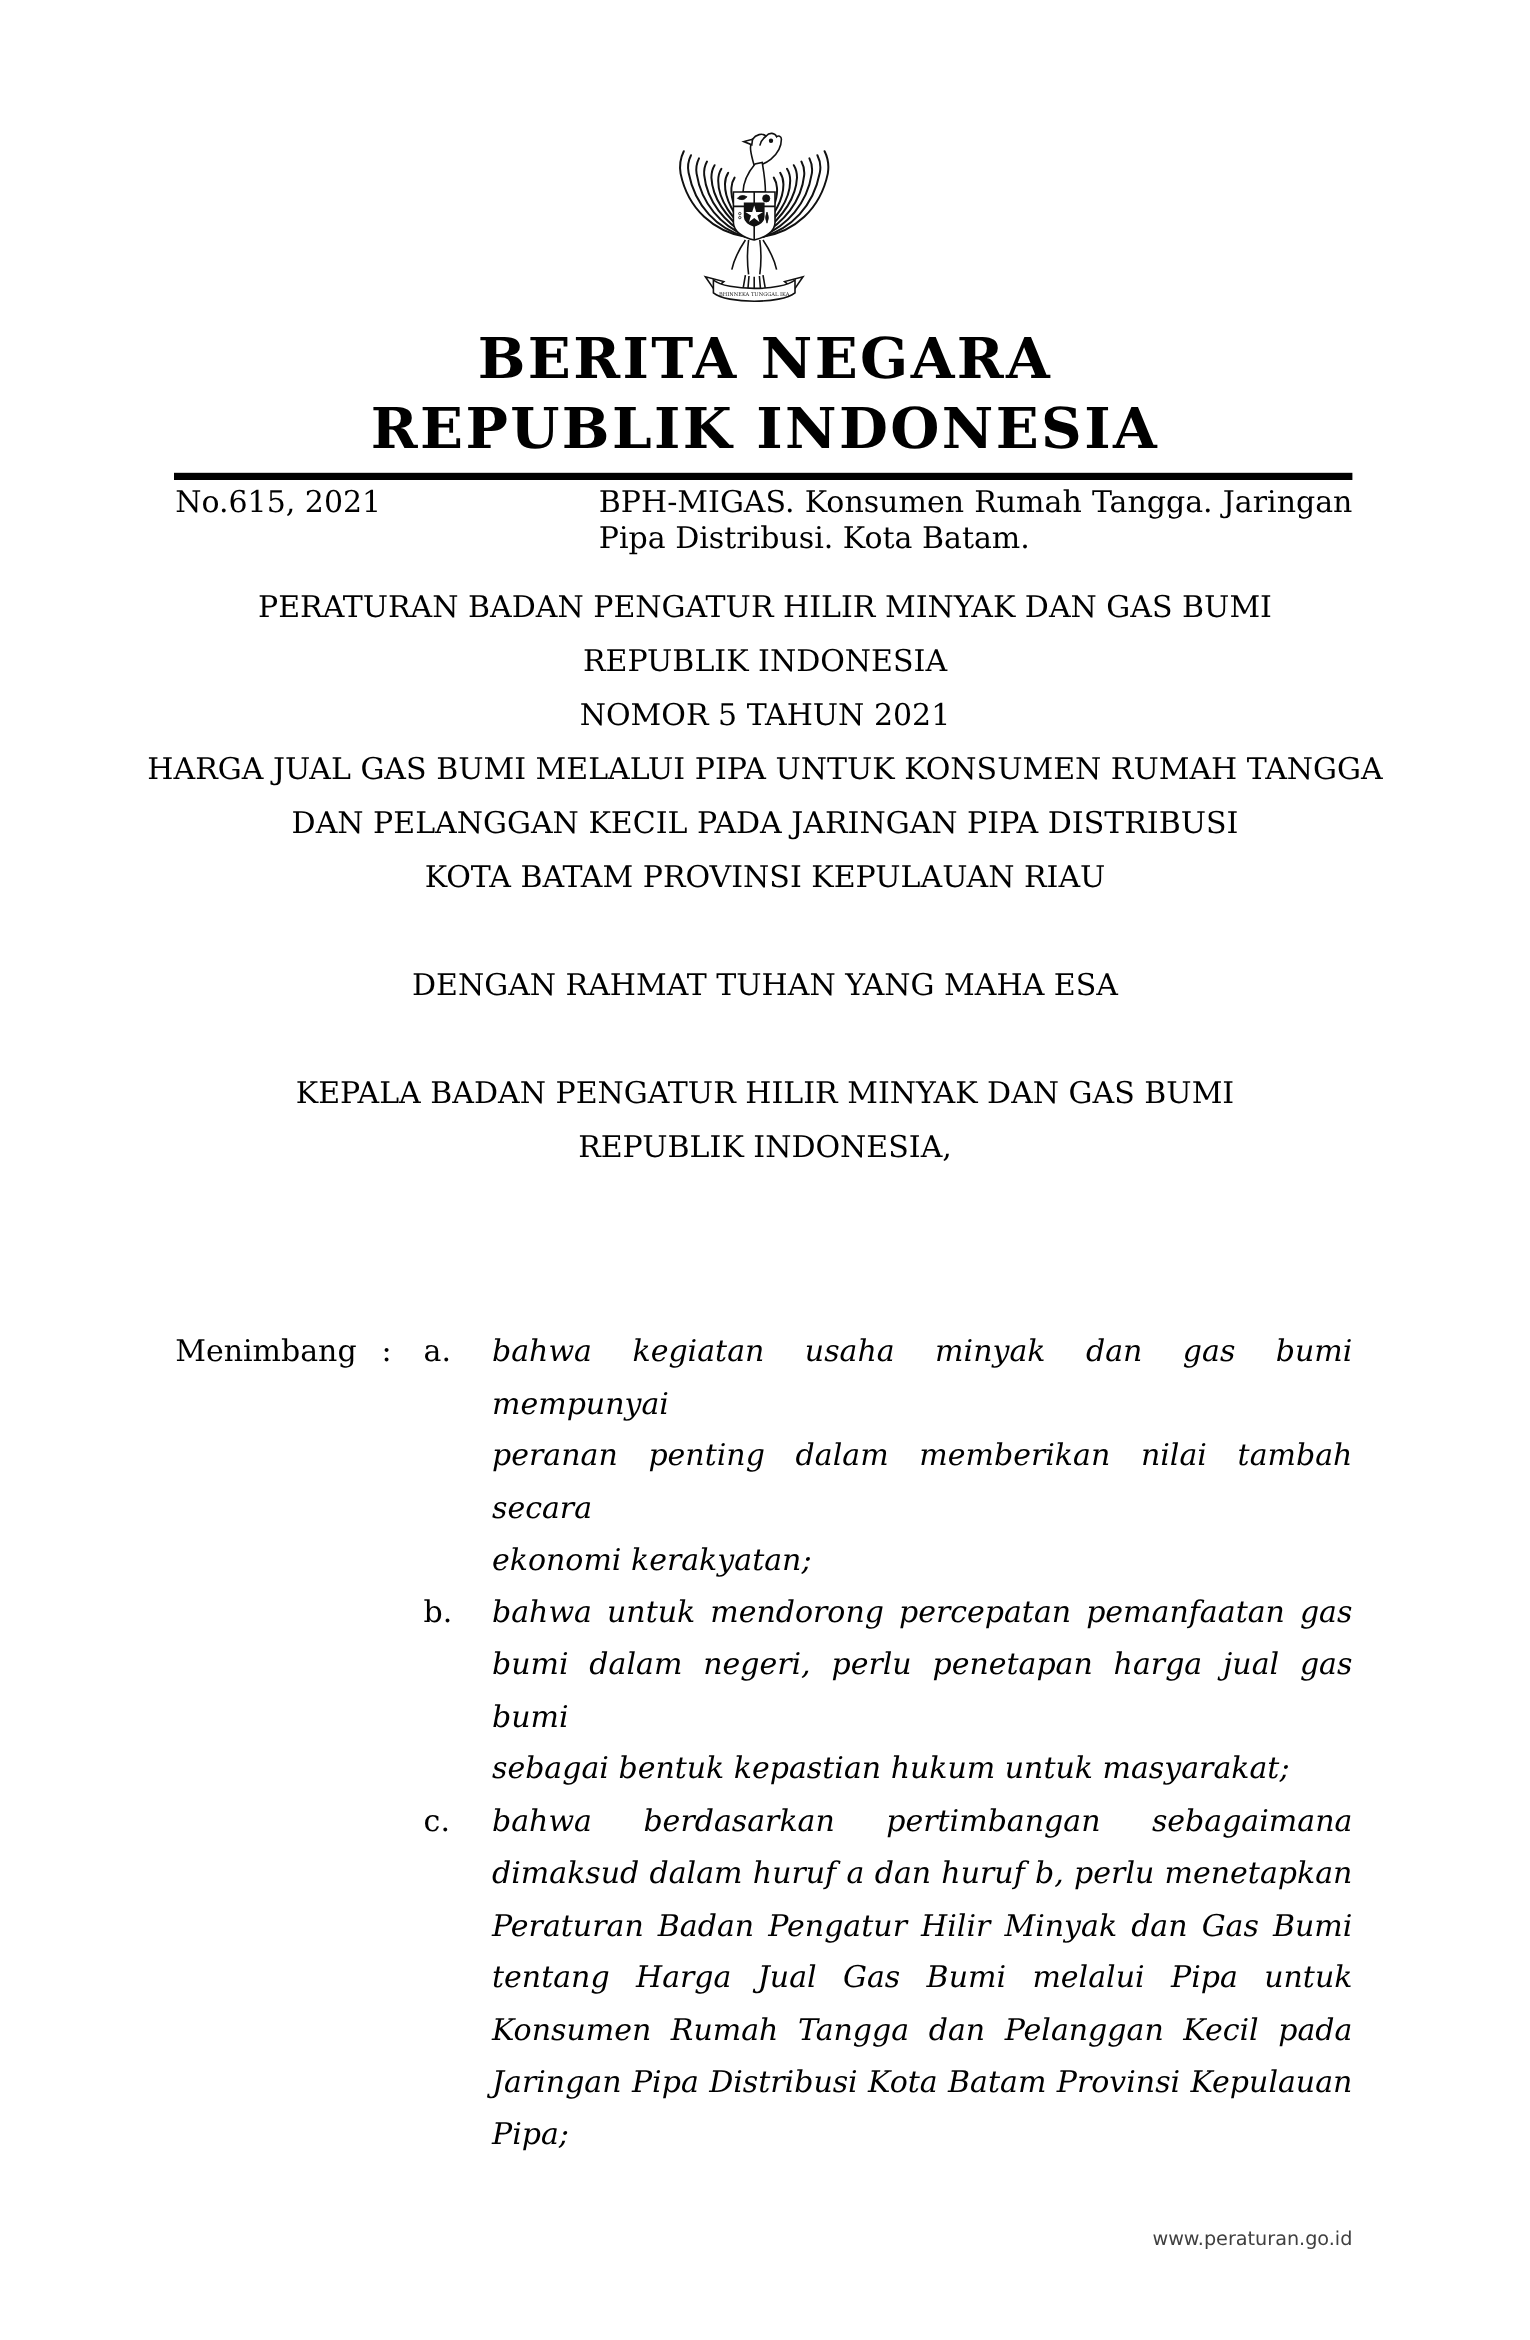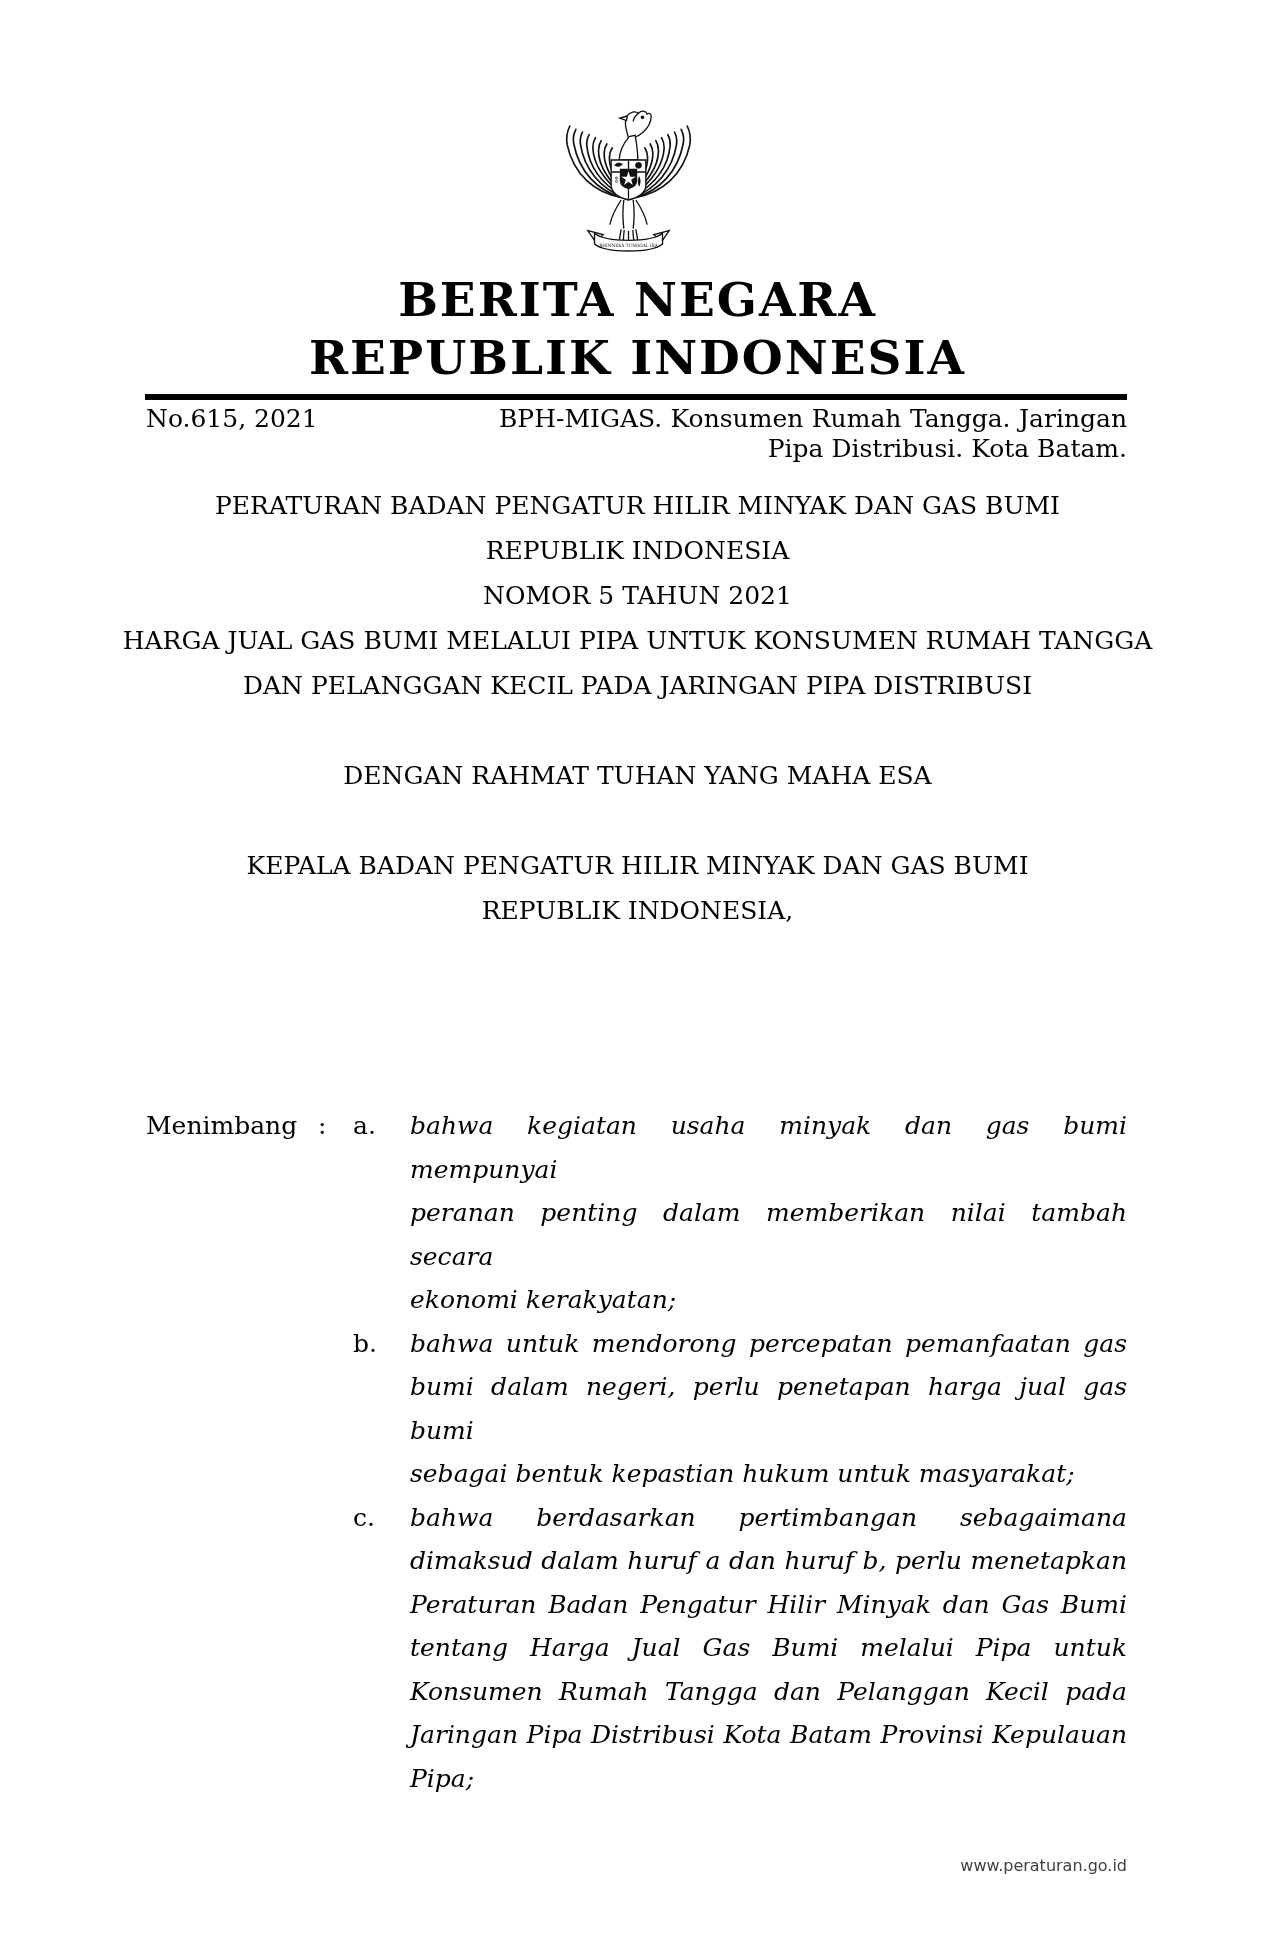"Pipa Distribusi. Kota Batam." .hs-line { text-align: right -> none }
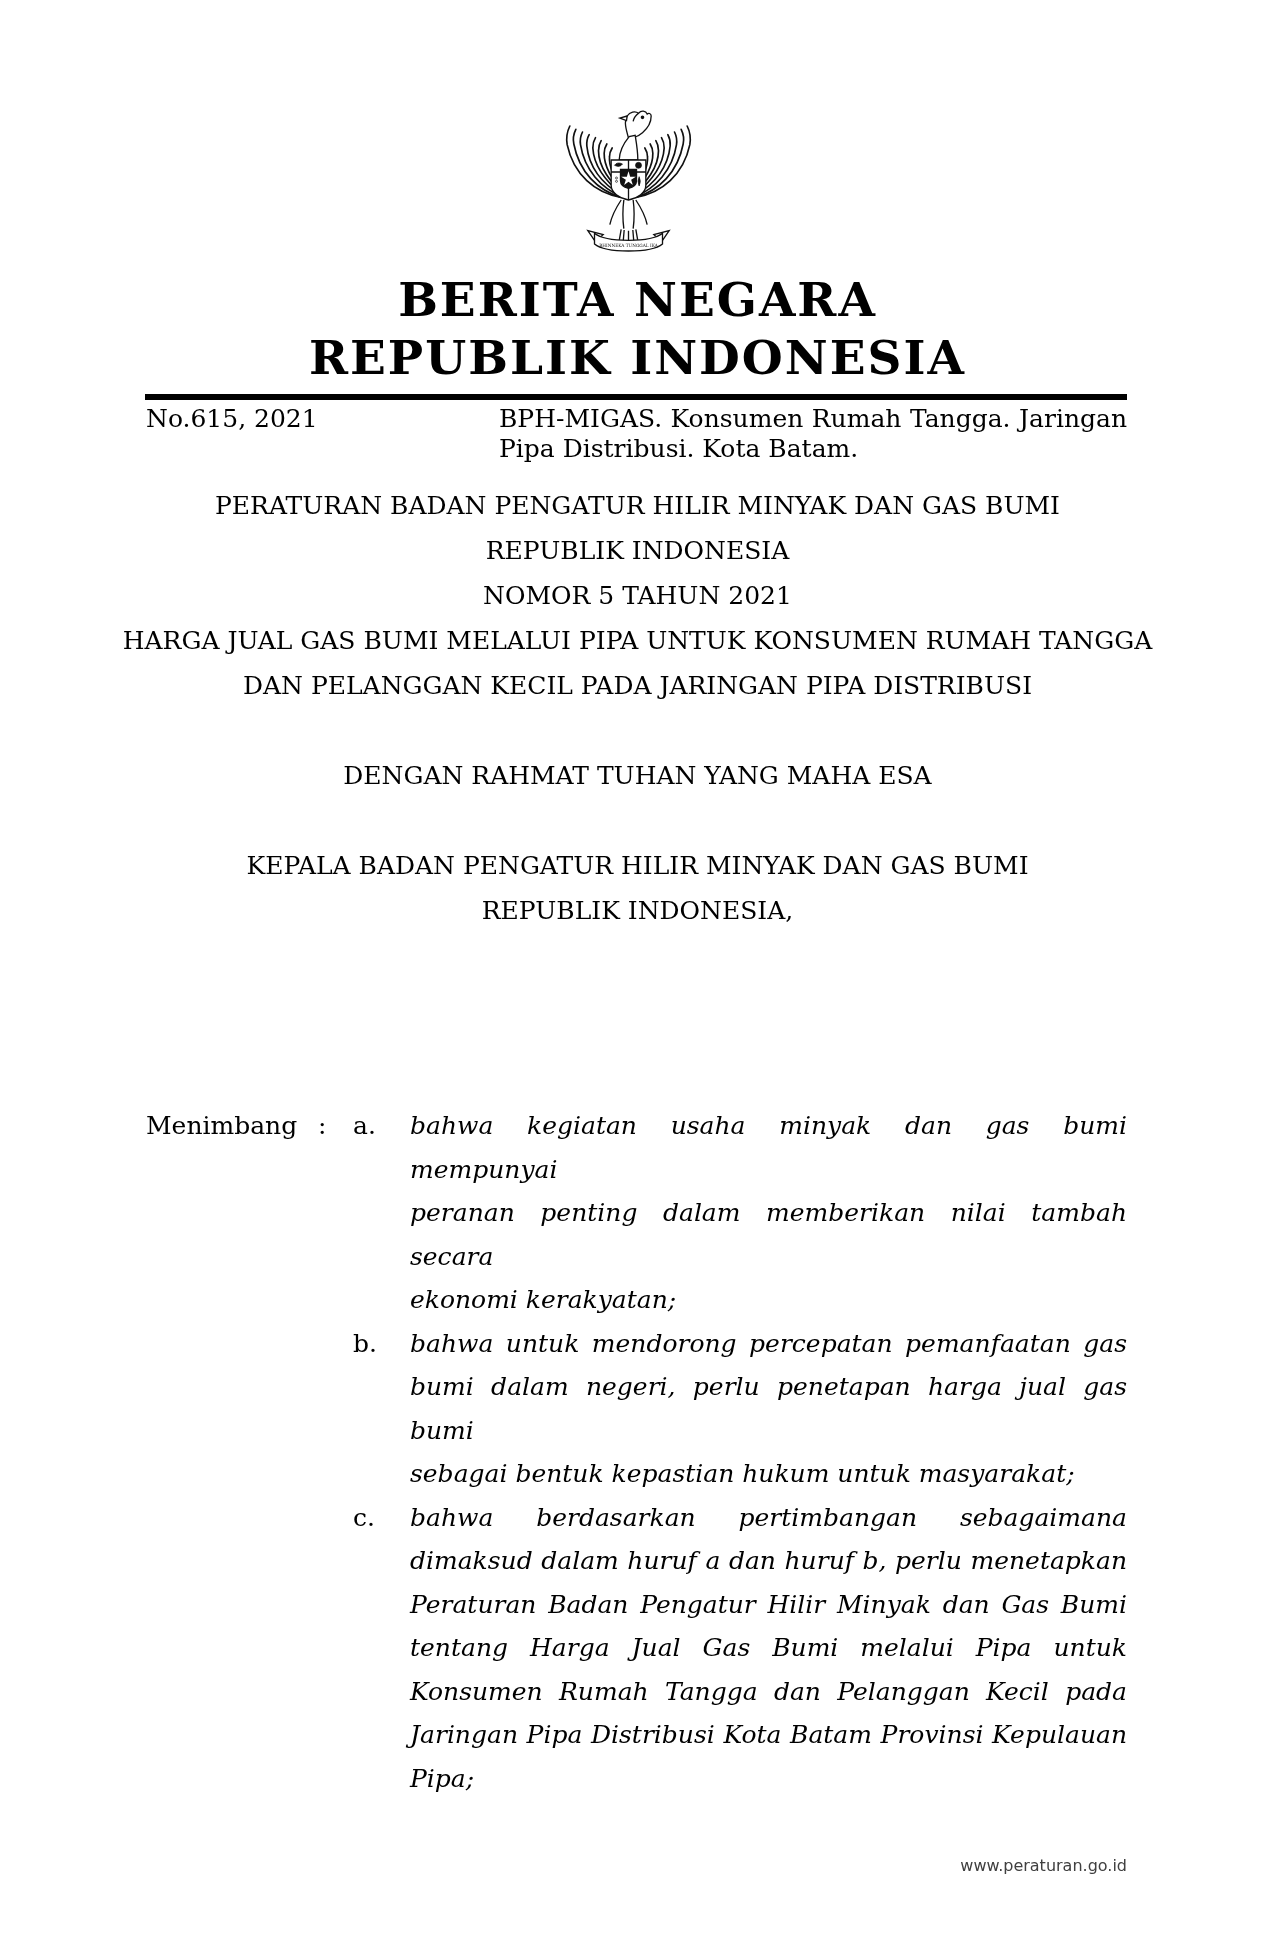"KOTA BATAM PROVINSI KEPULAUAN RIAU" div { html: none -> <div>KOTA BATAM PROVINSI KEPULAUAN RIAU</div> }
